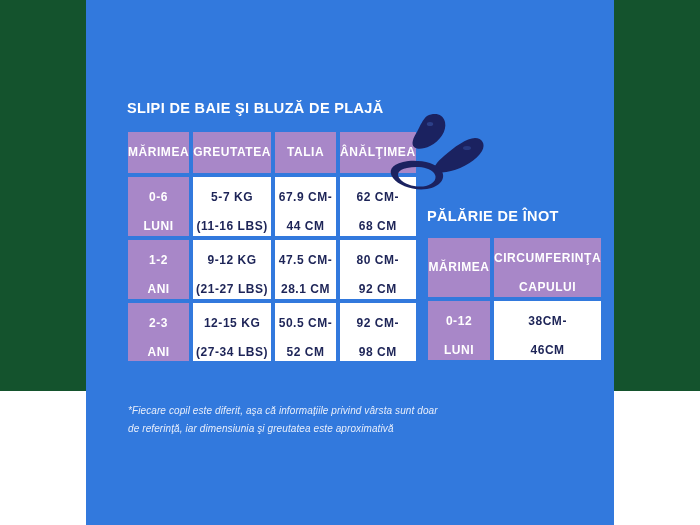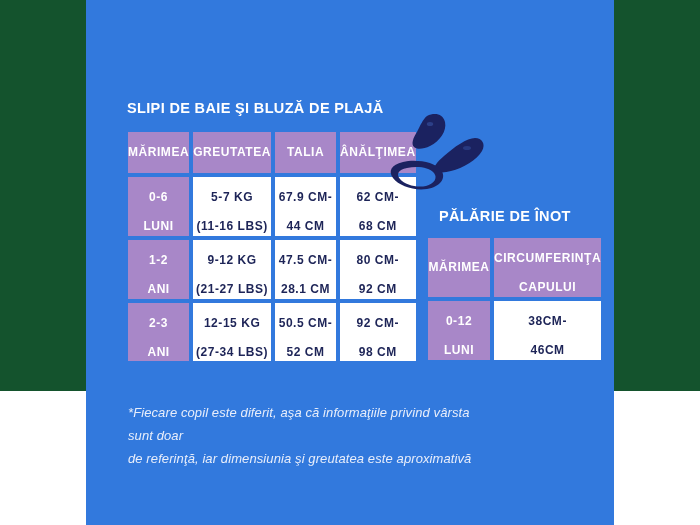"PĂLĂRIE DE ÎNOT" #title-hat { margin-left: 12px -> none }
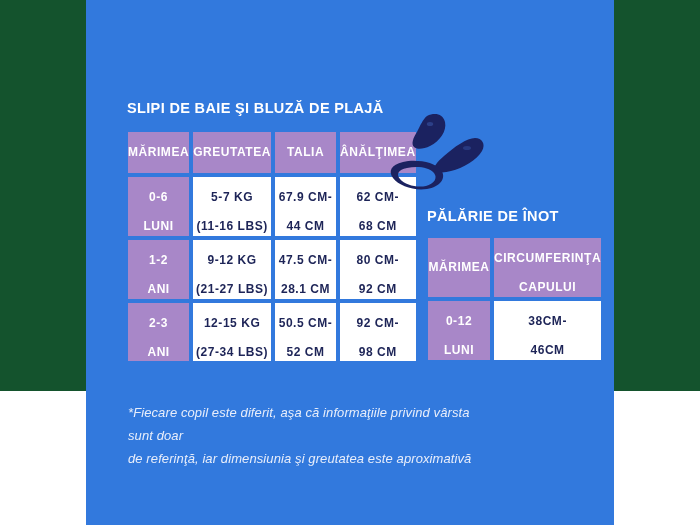"*Fiecare copil este diferit, aşa" #footnote { font-size: 13px -> 10px }
